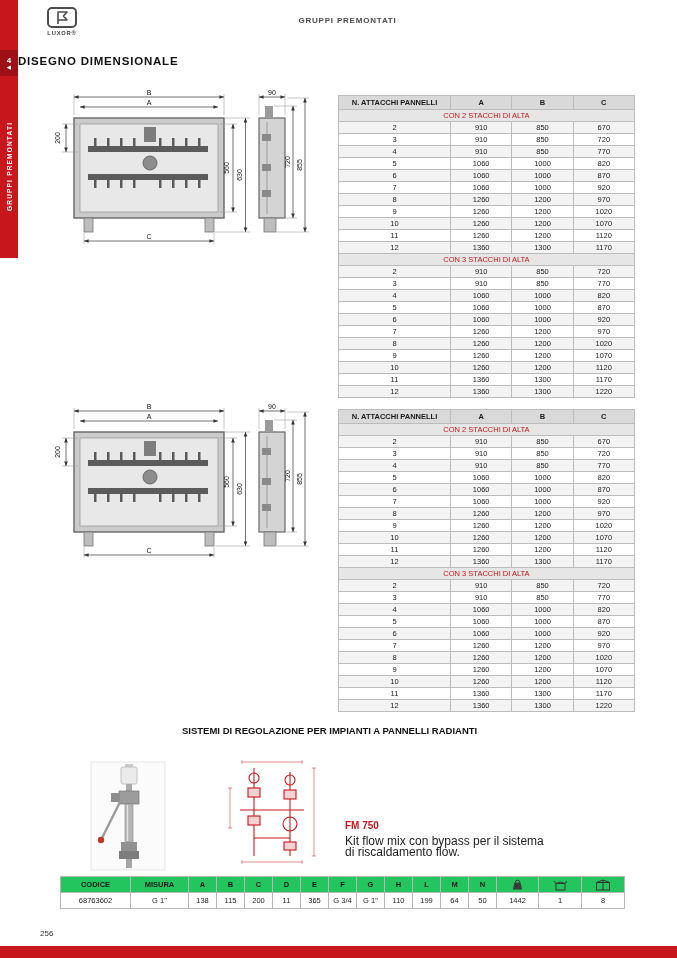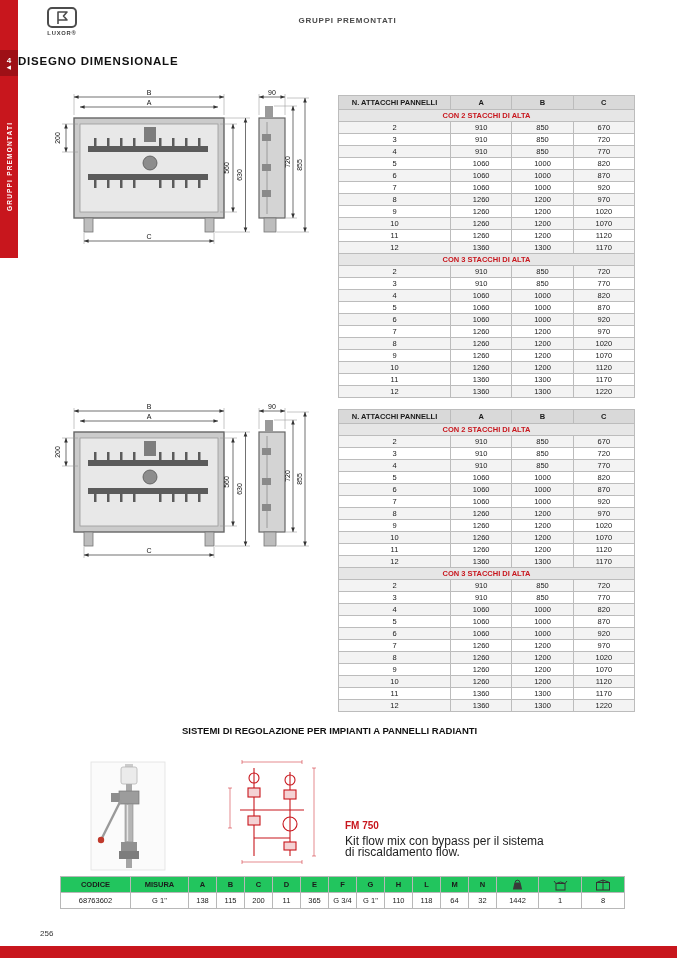"CON 2 STACCHI DI ALTA" .dim-table tr.section-row td { font-weight: bold -> normal }
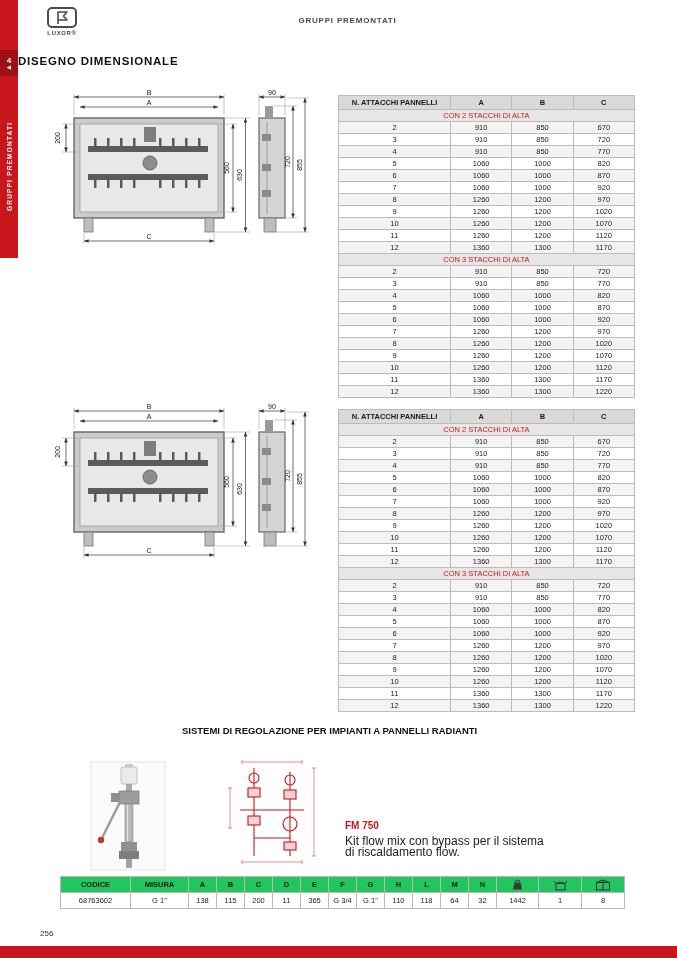"118" td { text: 118 -> 199 }
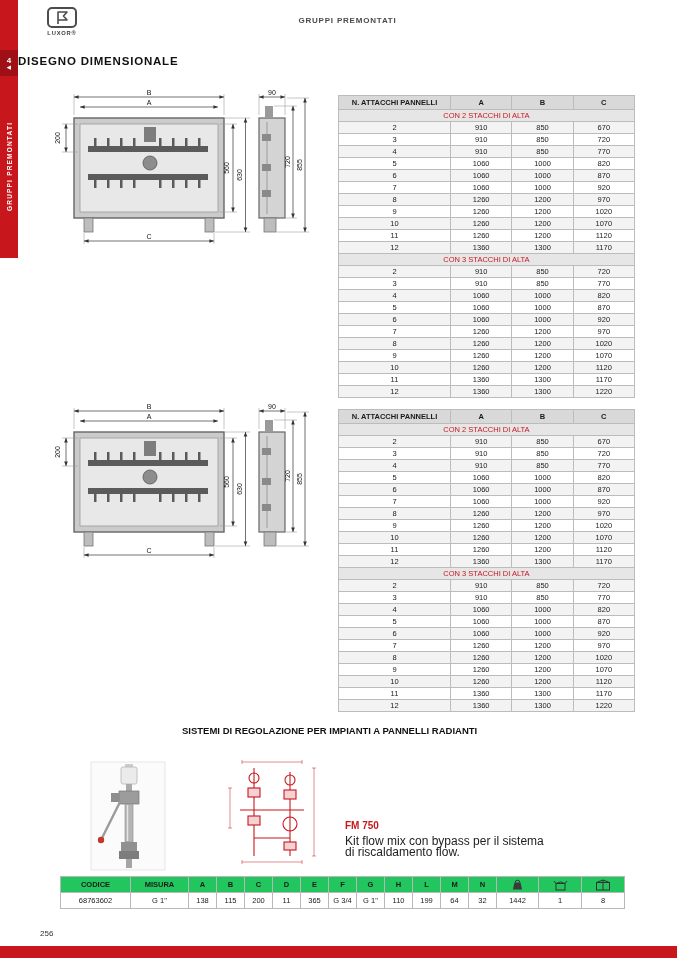"32" td { text: 32 -> 50 }
